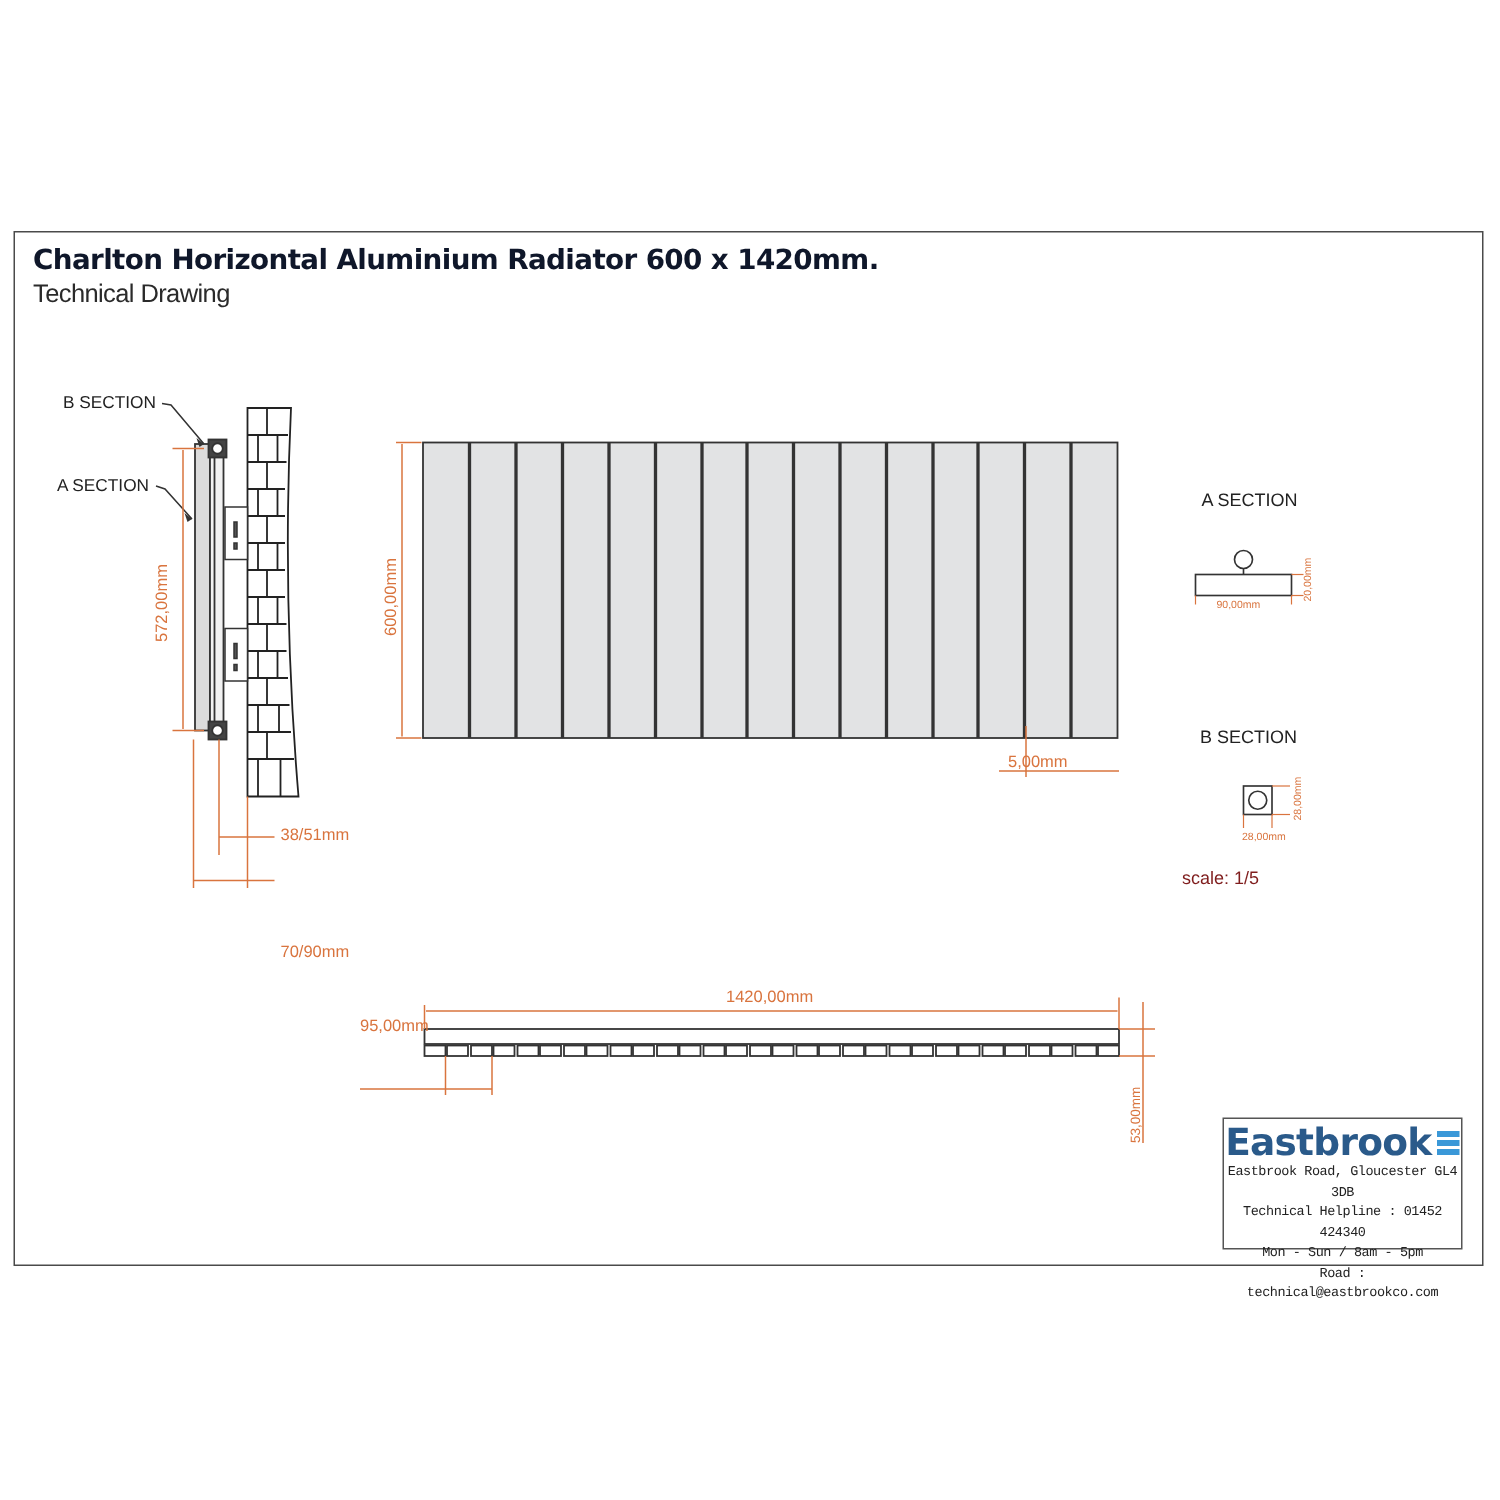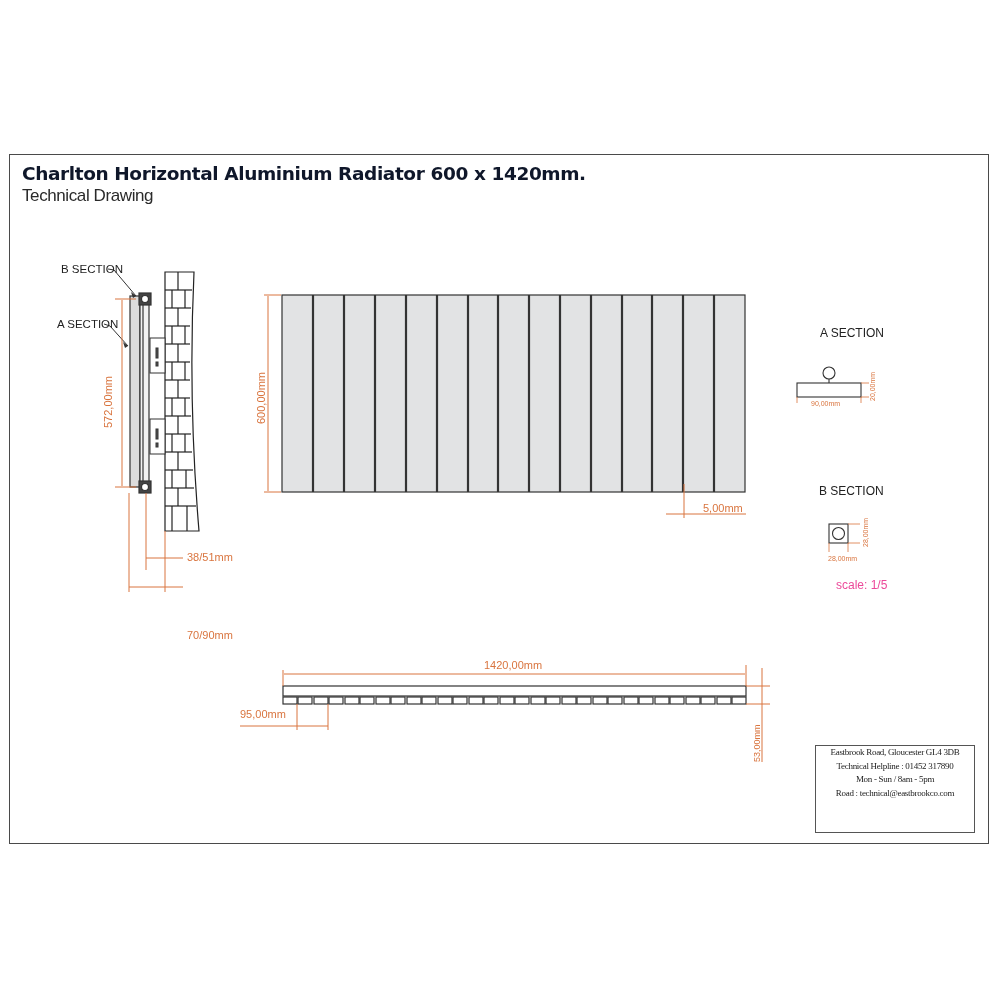"B SECTION" .lbl { margin-left: 19px -> none }
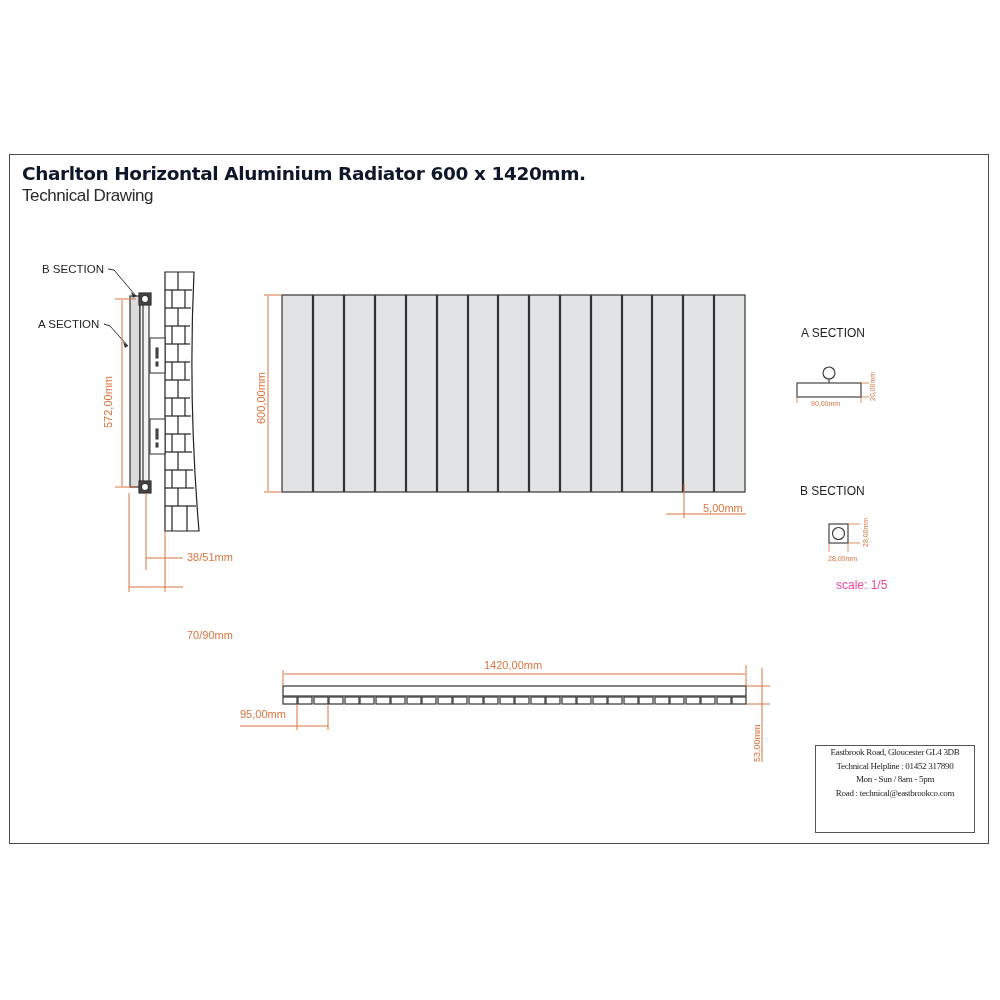"5,00mm" div.dim { left: 703px -> 672px }
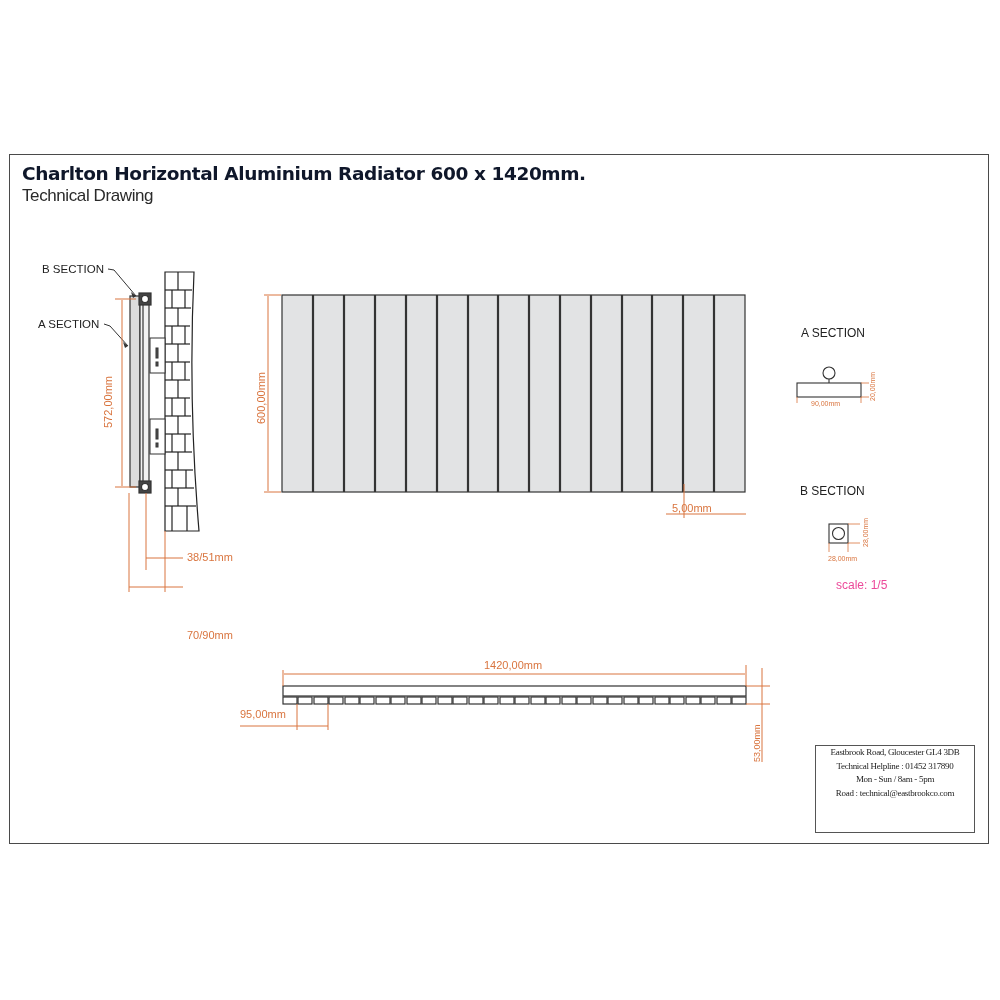"scale: 1/5" .scale { color: #ec4899 -> #7f1d1d; left: 836px -> 788px }
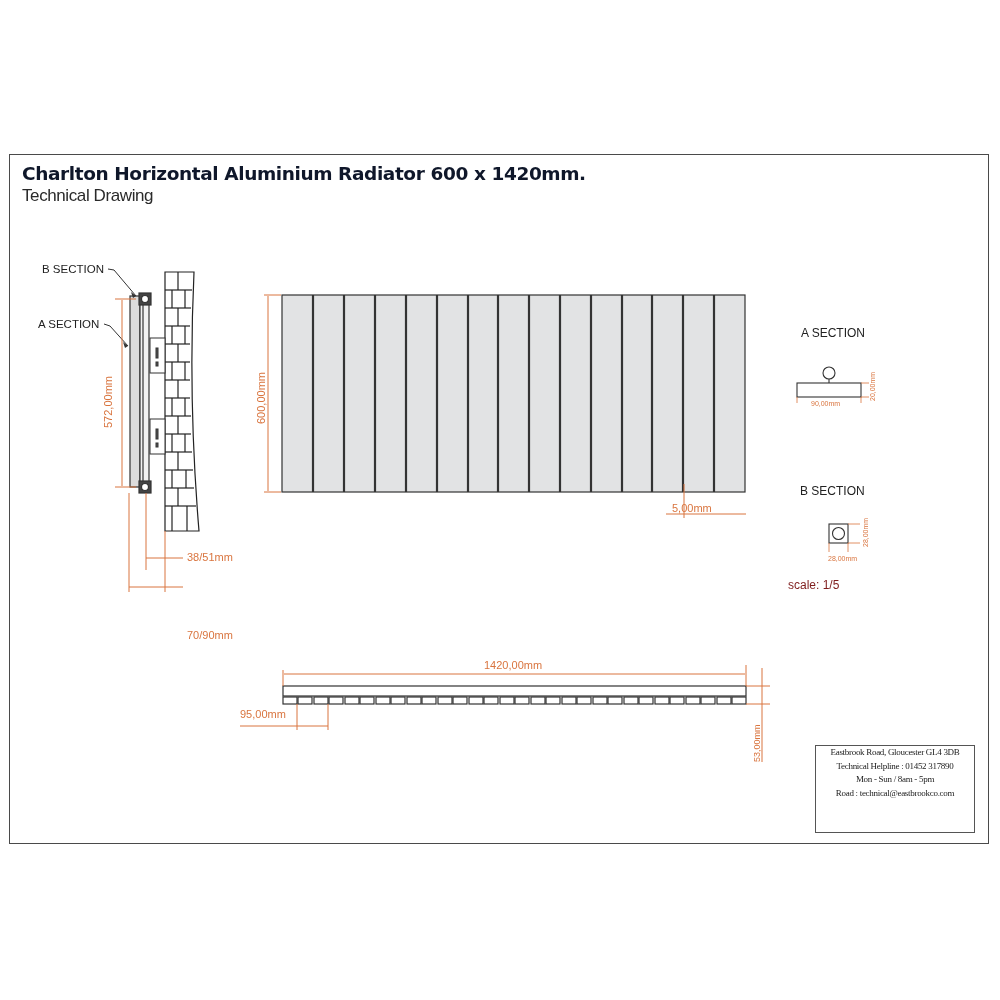"95,00mm" div.dim { top: 708px -> 678px }
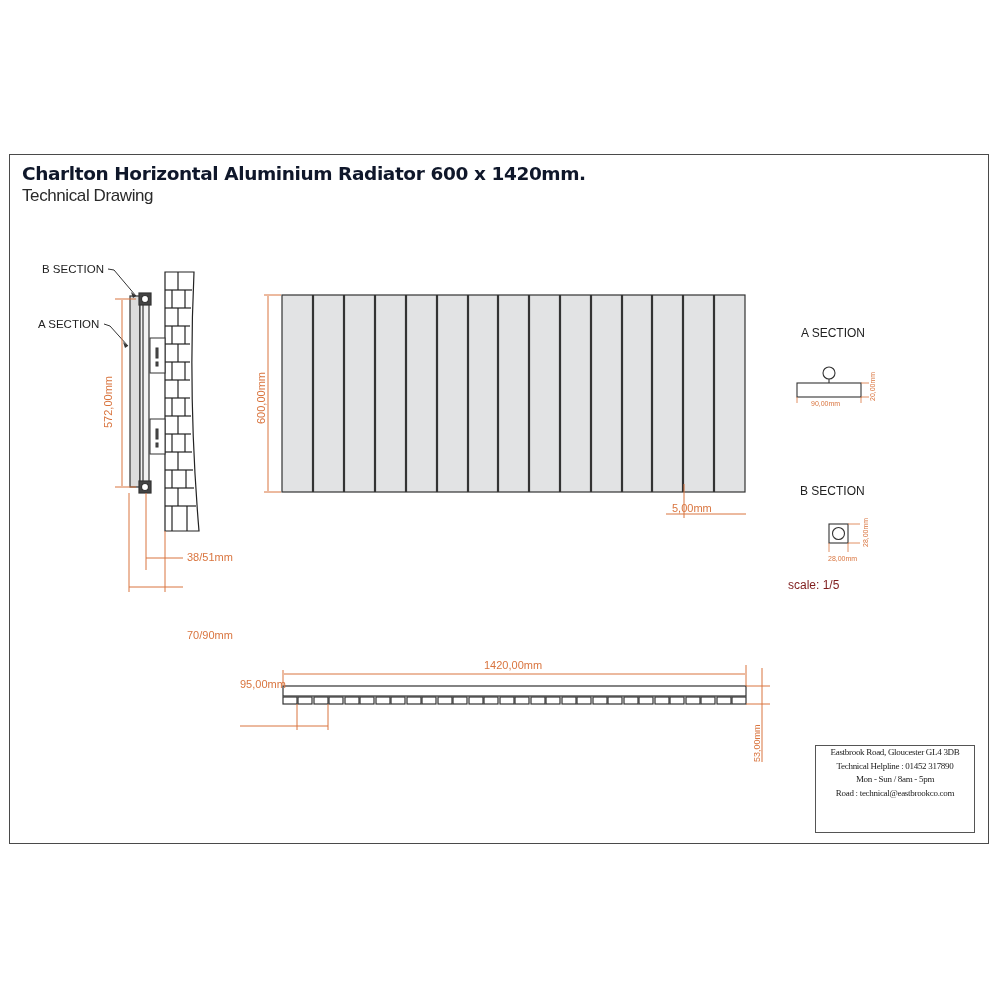"Eastbrook" div.logo-row { html: none -> <div> <span>Eastbrook</span> <span> <span></span> <span></span> <span></span> </span> </div> }
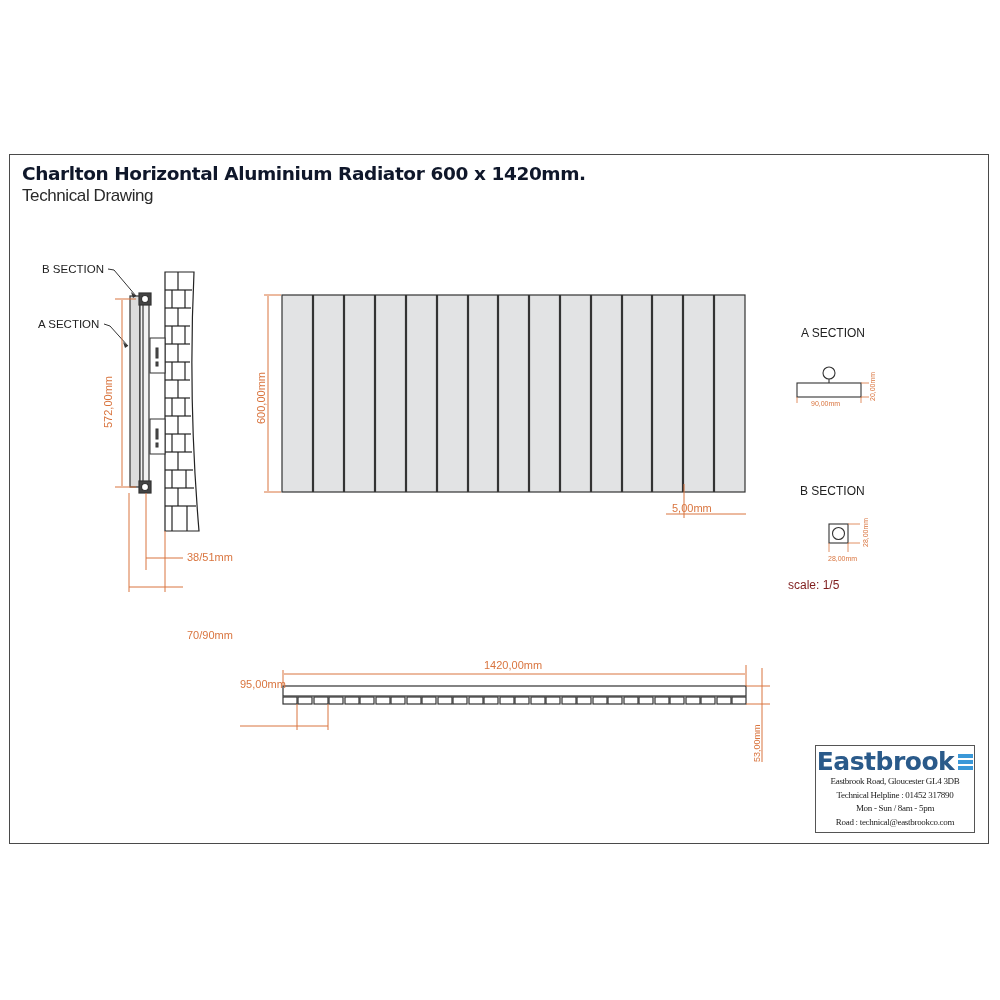"Eastbrook Road, Gloucester GL4 3DB" .addr-line { font-family: Liberation Serif, serif -> Liberation Mono, monospace }
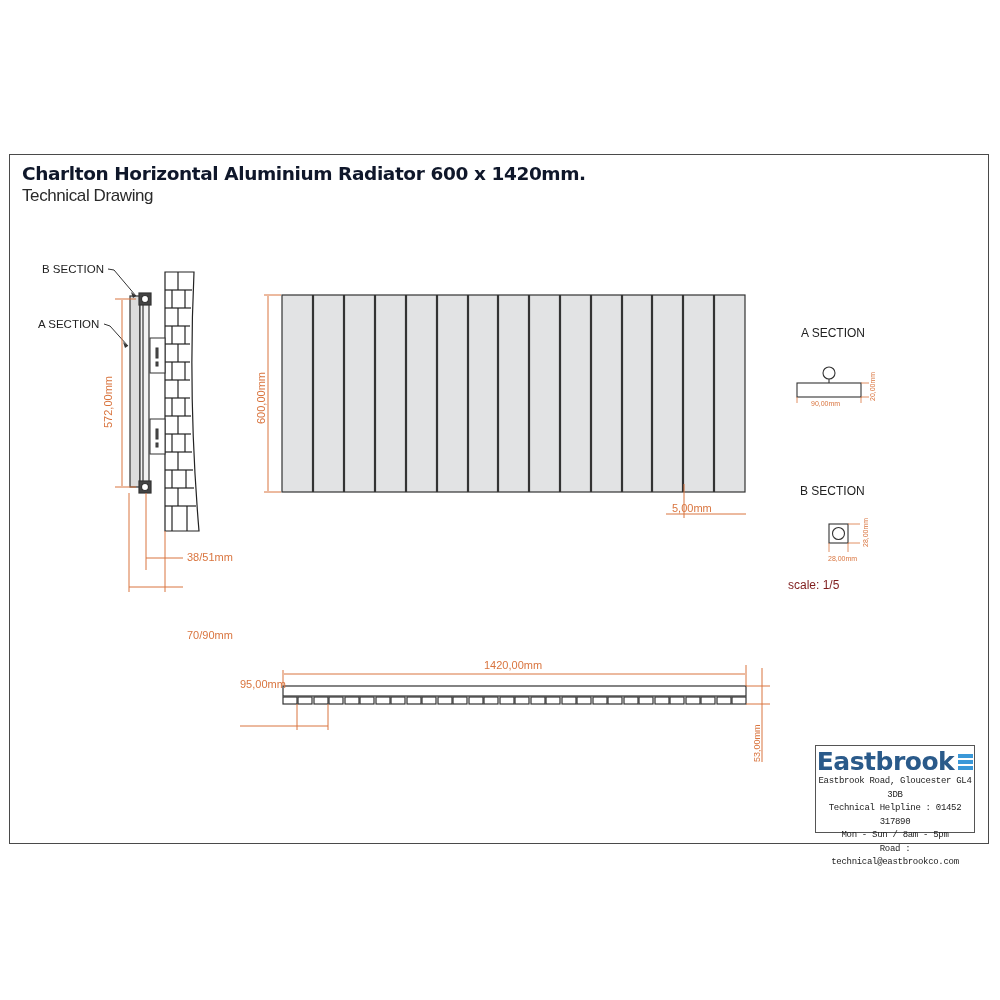"Technical Helpline : 01452 317890" div.addr-line { text: 317890 -> 424340 }
